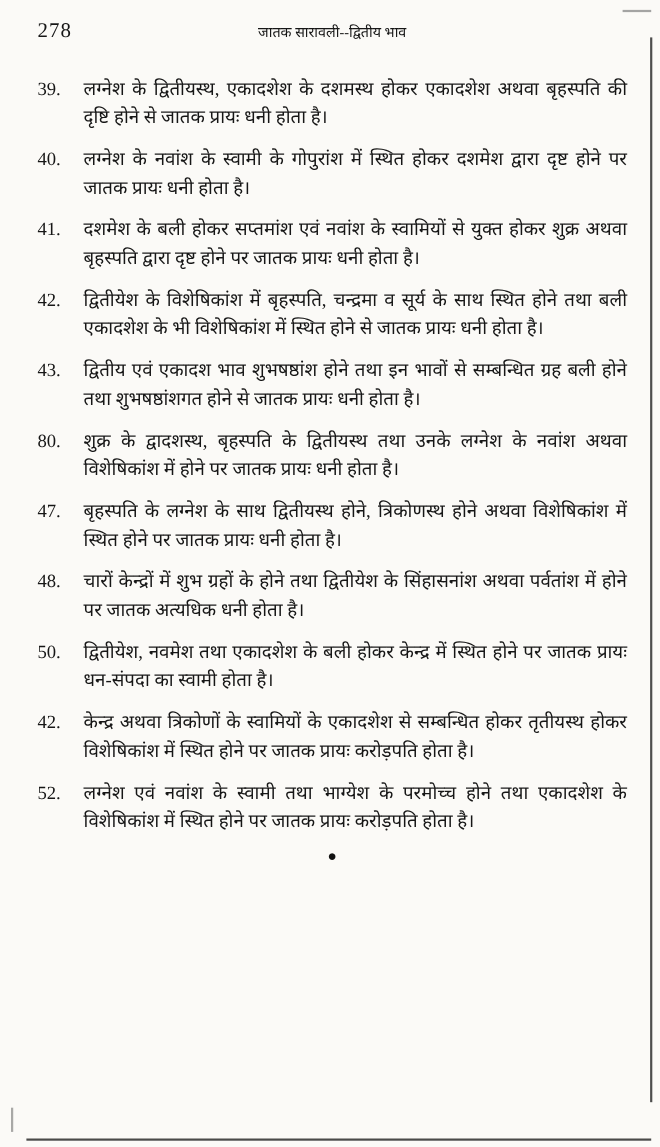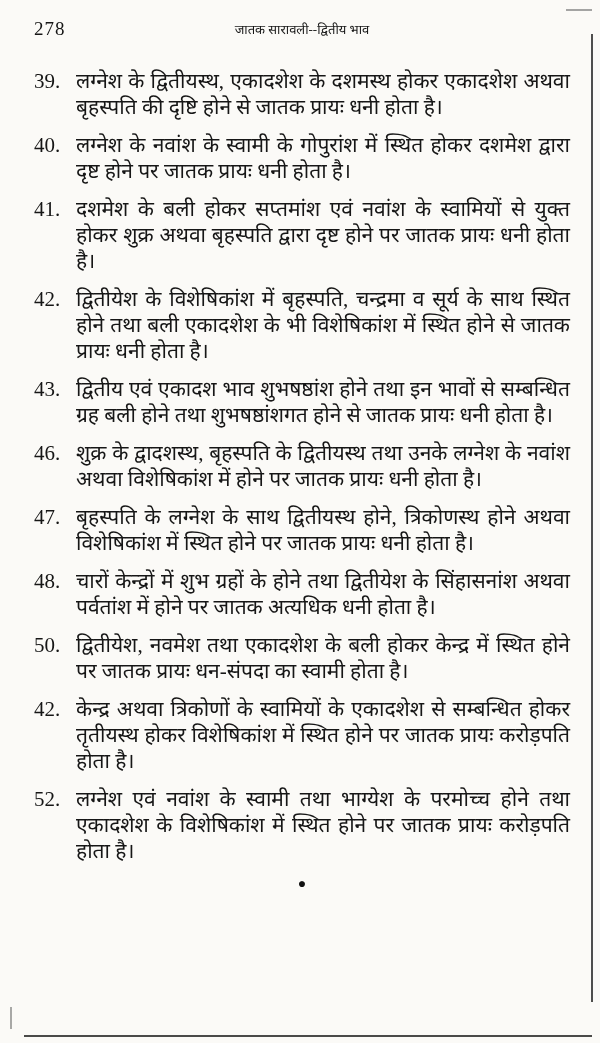"39." .list-item { font-size: 21px -> 17px }
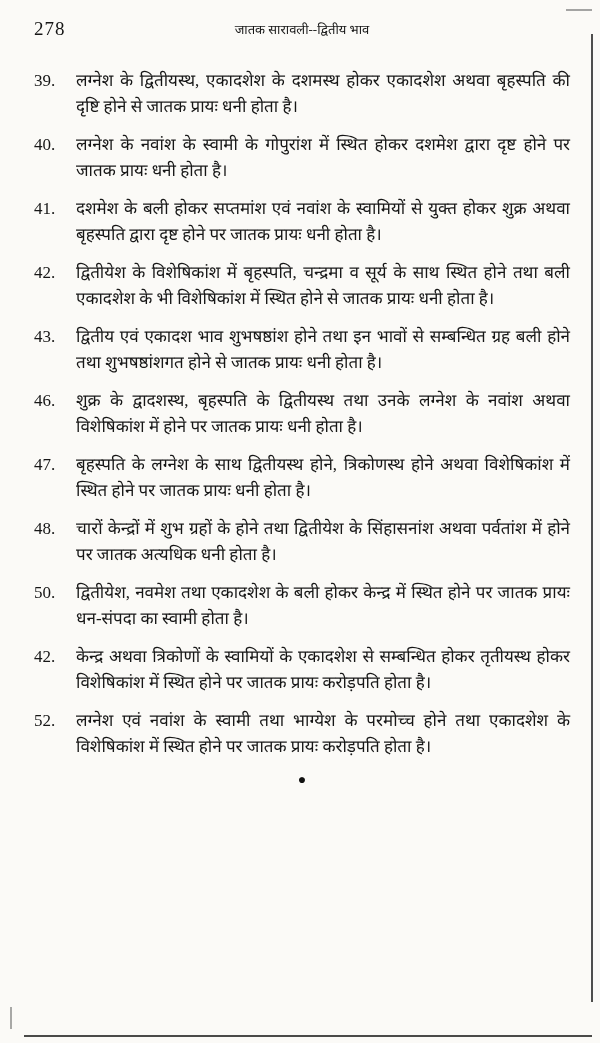"46." span.item-number { text: 46 -> 80 }
